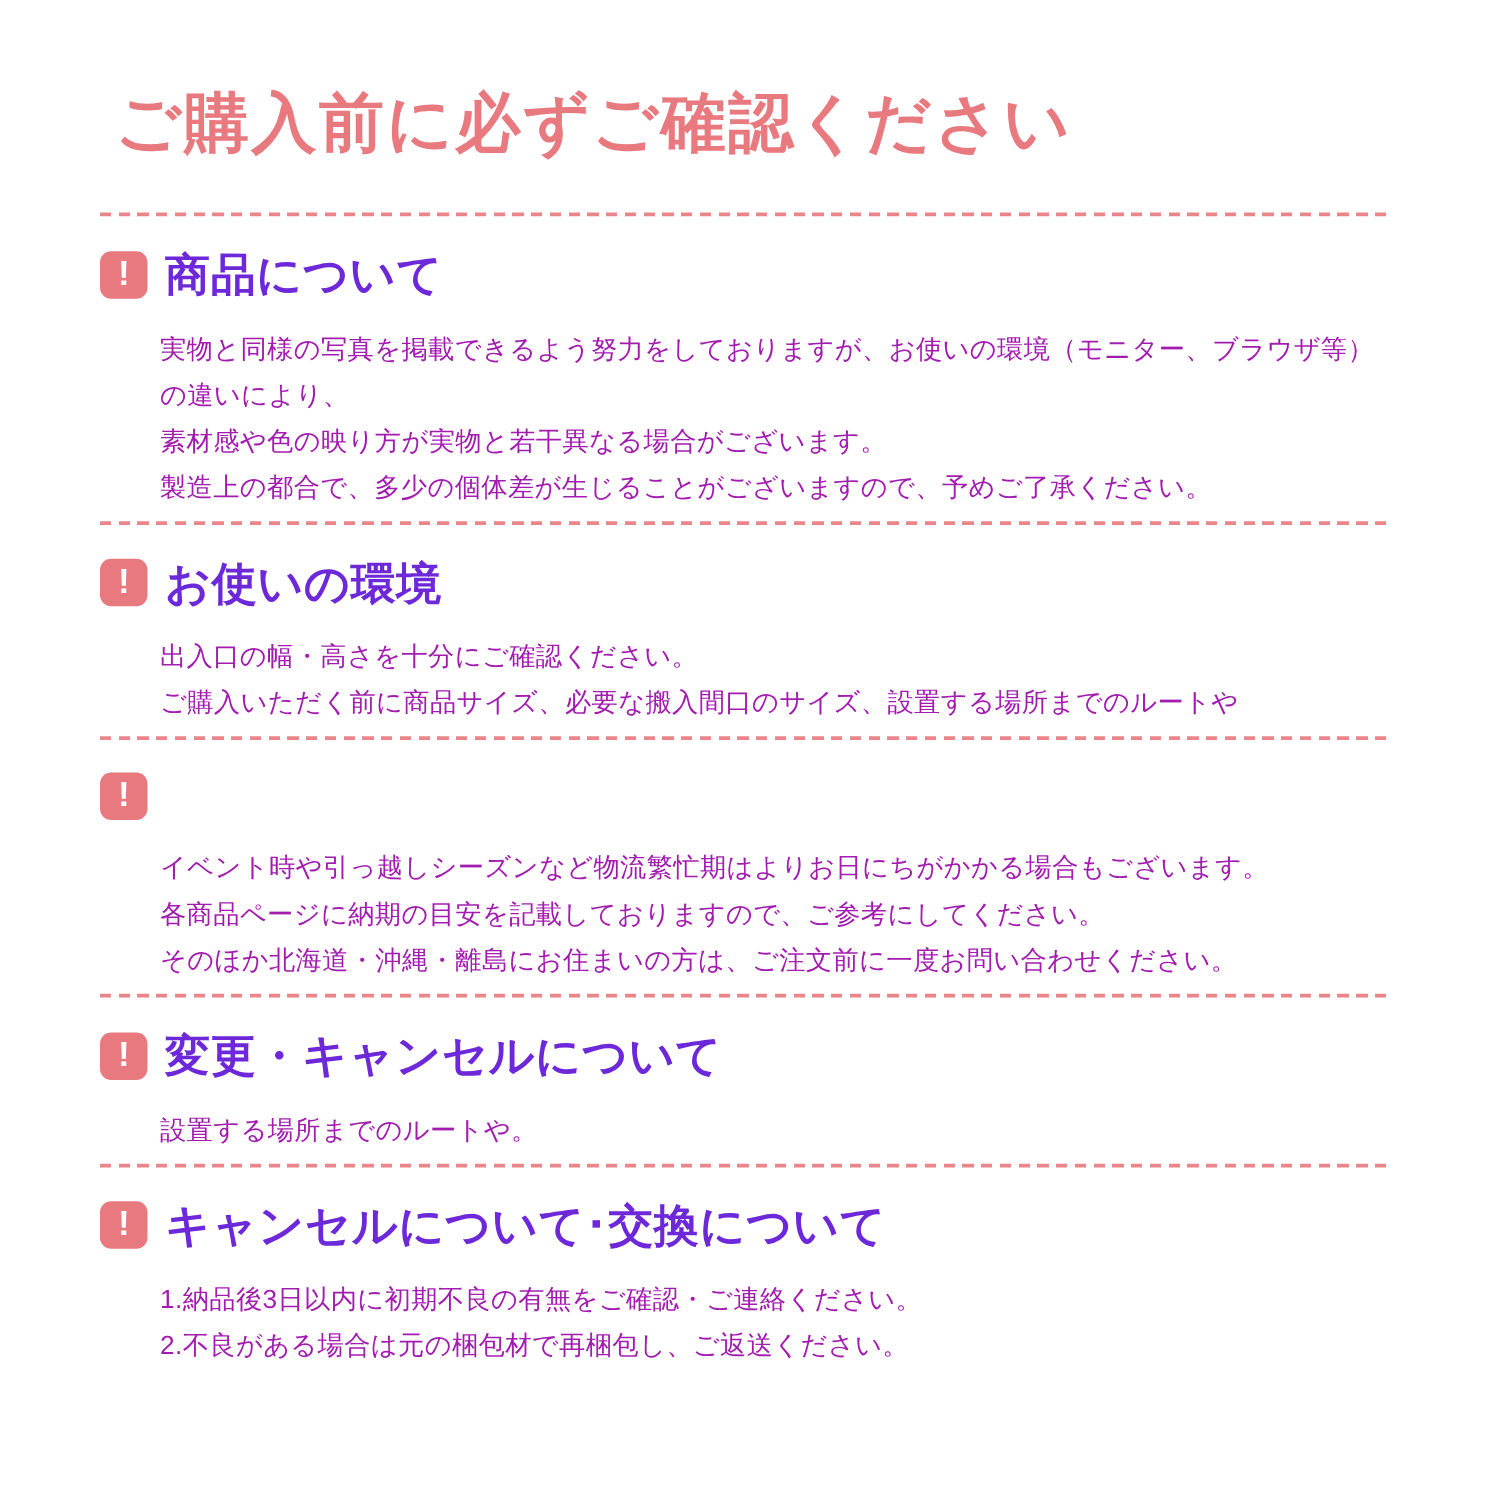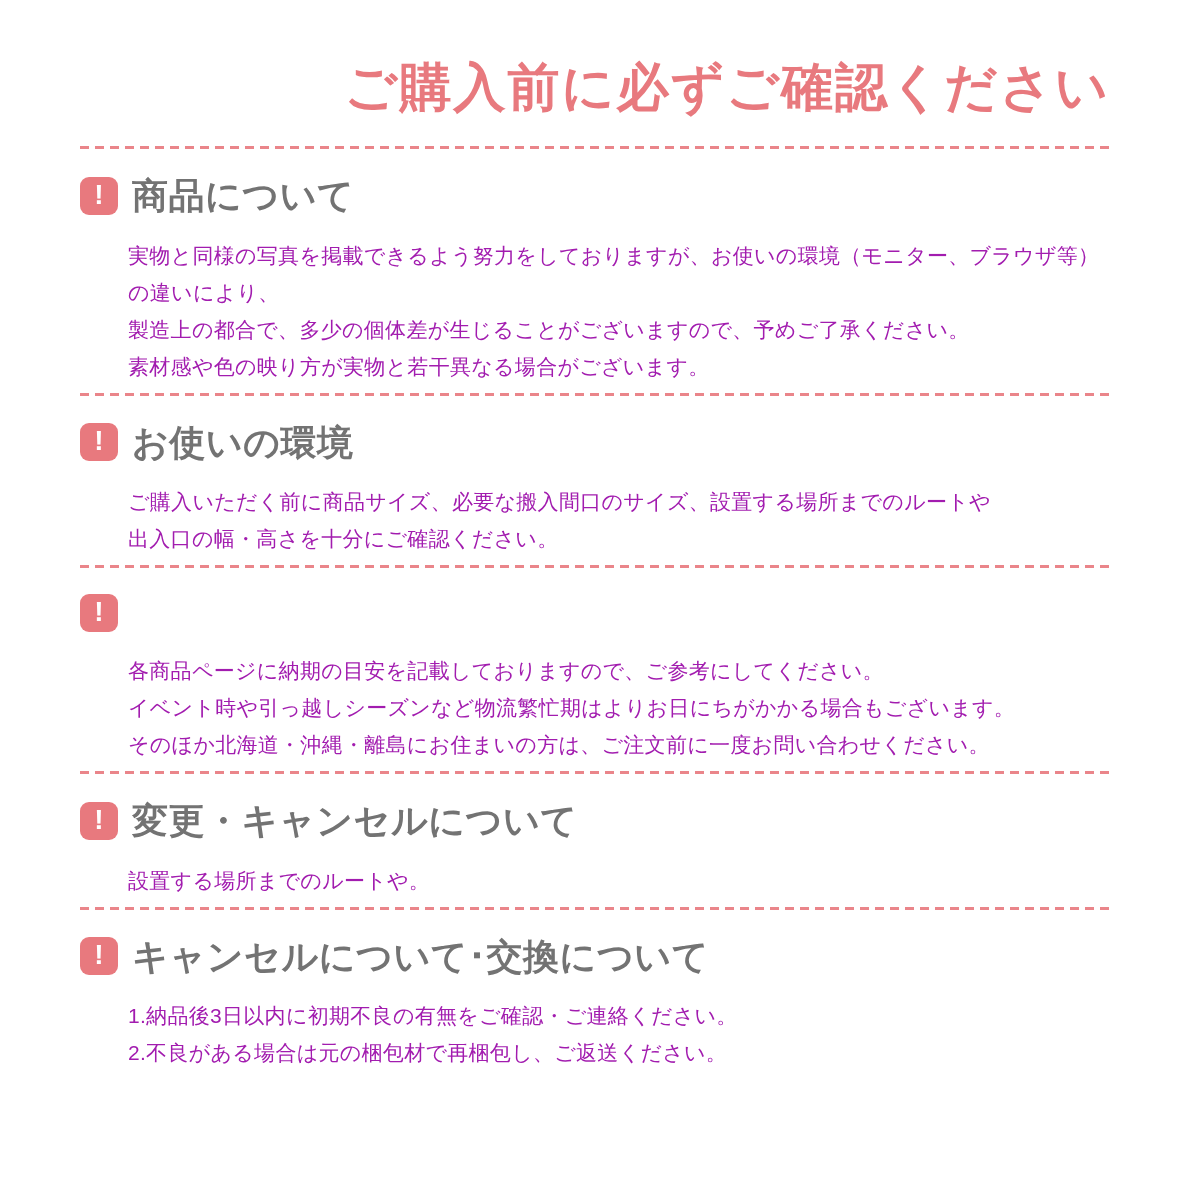"ご購入前に必ずご確認ください" .title { margin: 0 -> 12px; text-align: right -> left }
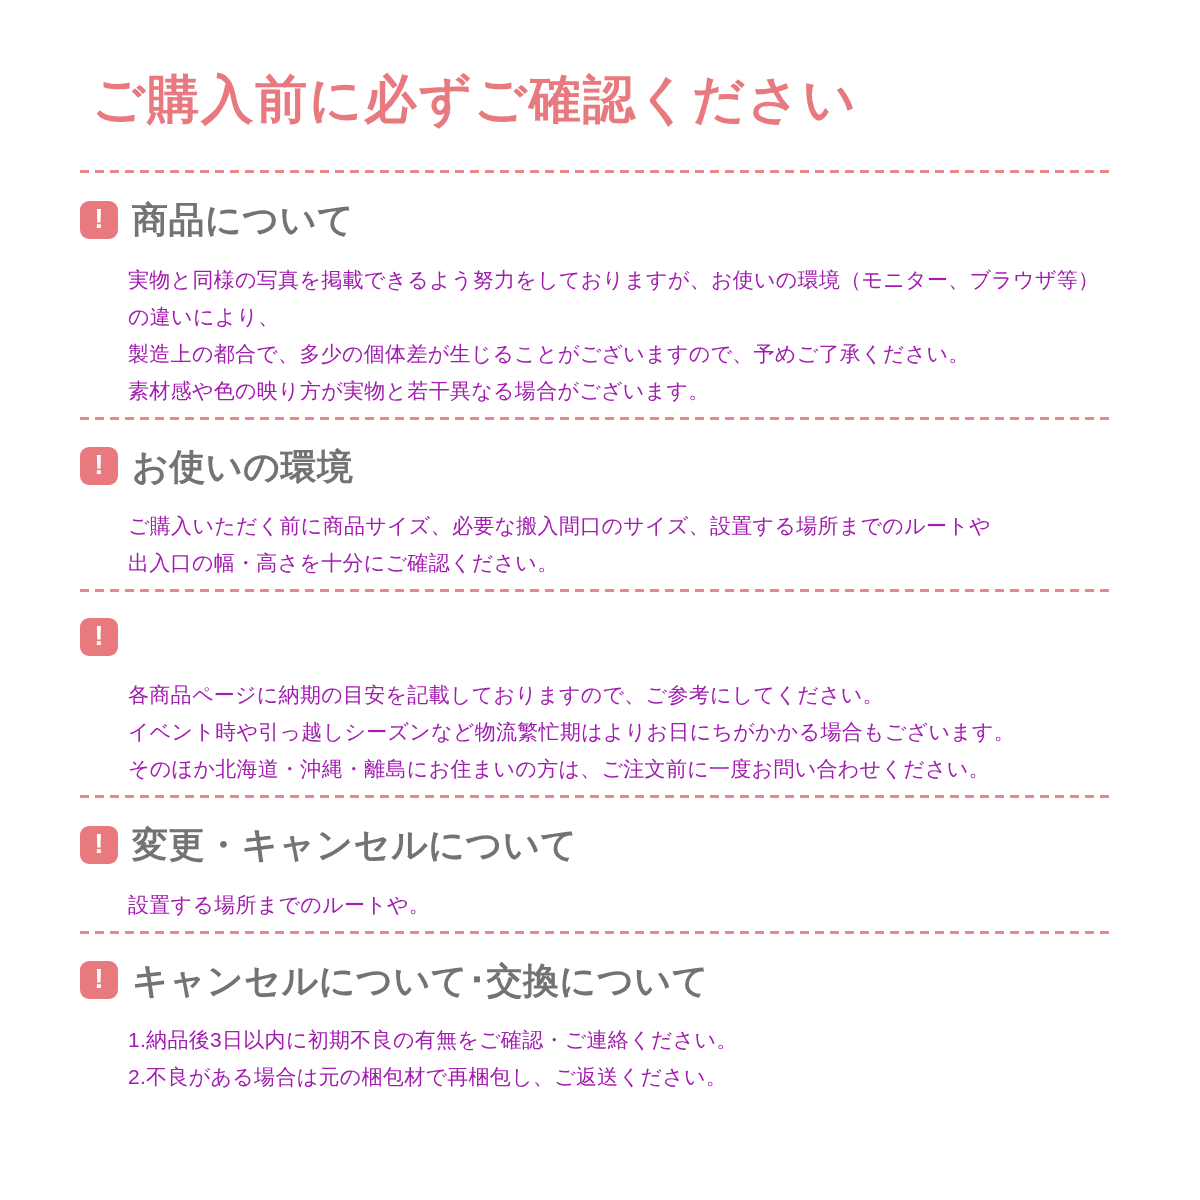"商品について" h2.section-heading { color: #737373 -> #6d28d9 }
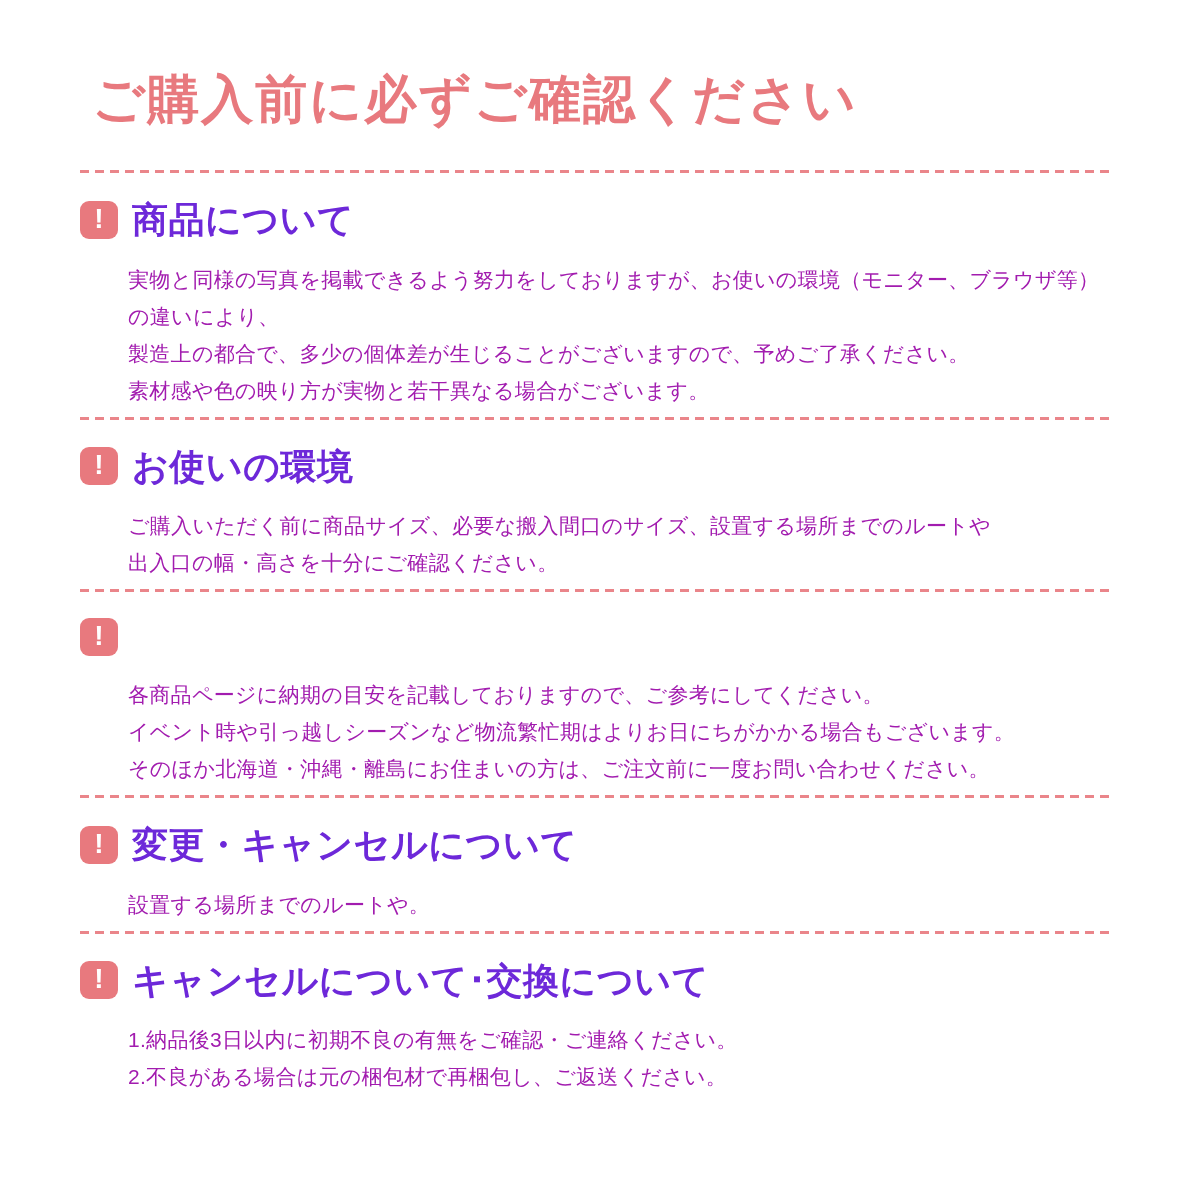"製造上の都合で、多少の個体差が生じることがございますので、予めご了承ください。" p { order: before "素材感や色の映り方が実物と若干異なる場合がございます。" -> after "素材感や色の映り方が実物と若干異なる場合がございます。" }
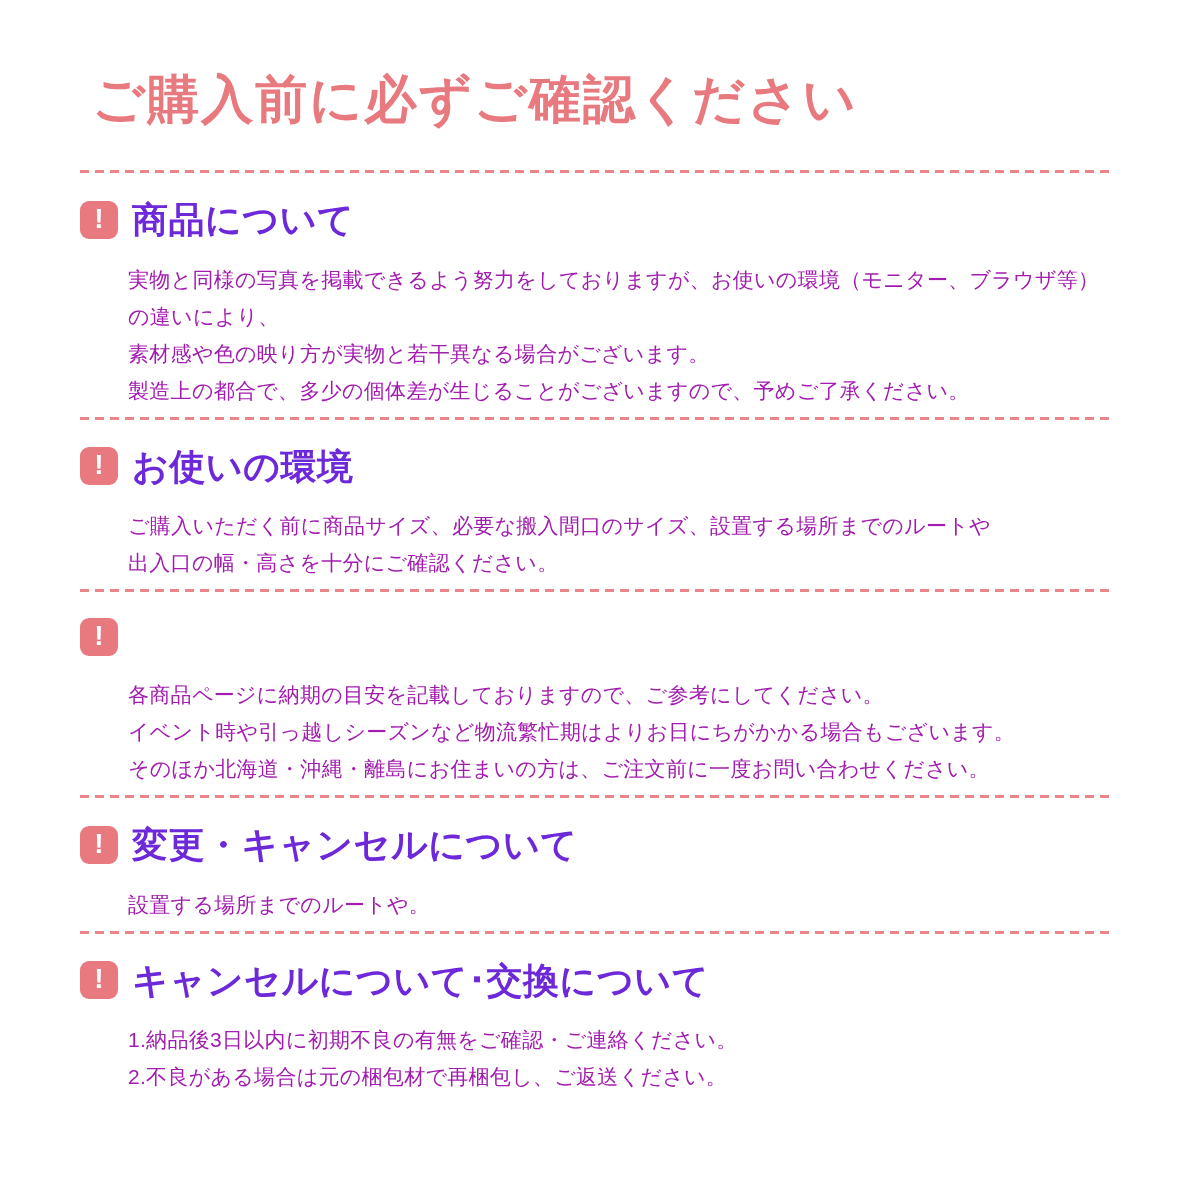"ご購入いただく前に商品サイズ、必要な搬入間口のサイズ、設置する場所までのルートや" p { order: before "出入口の幅・高さを十分にご確認ください。" -> after "出入口の幅・高さを十分にご確認ください。" }
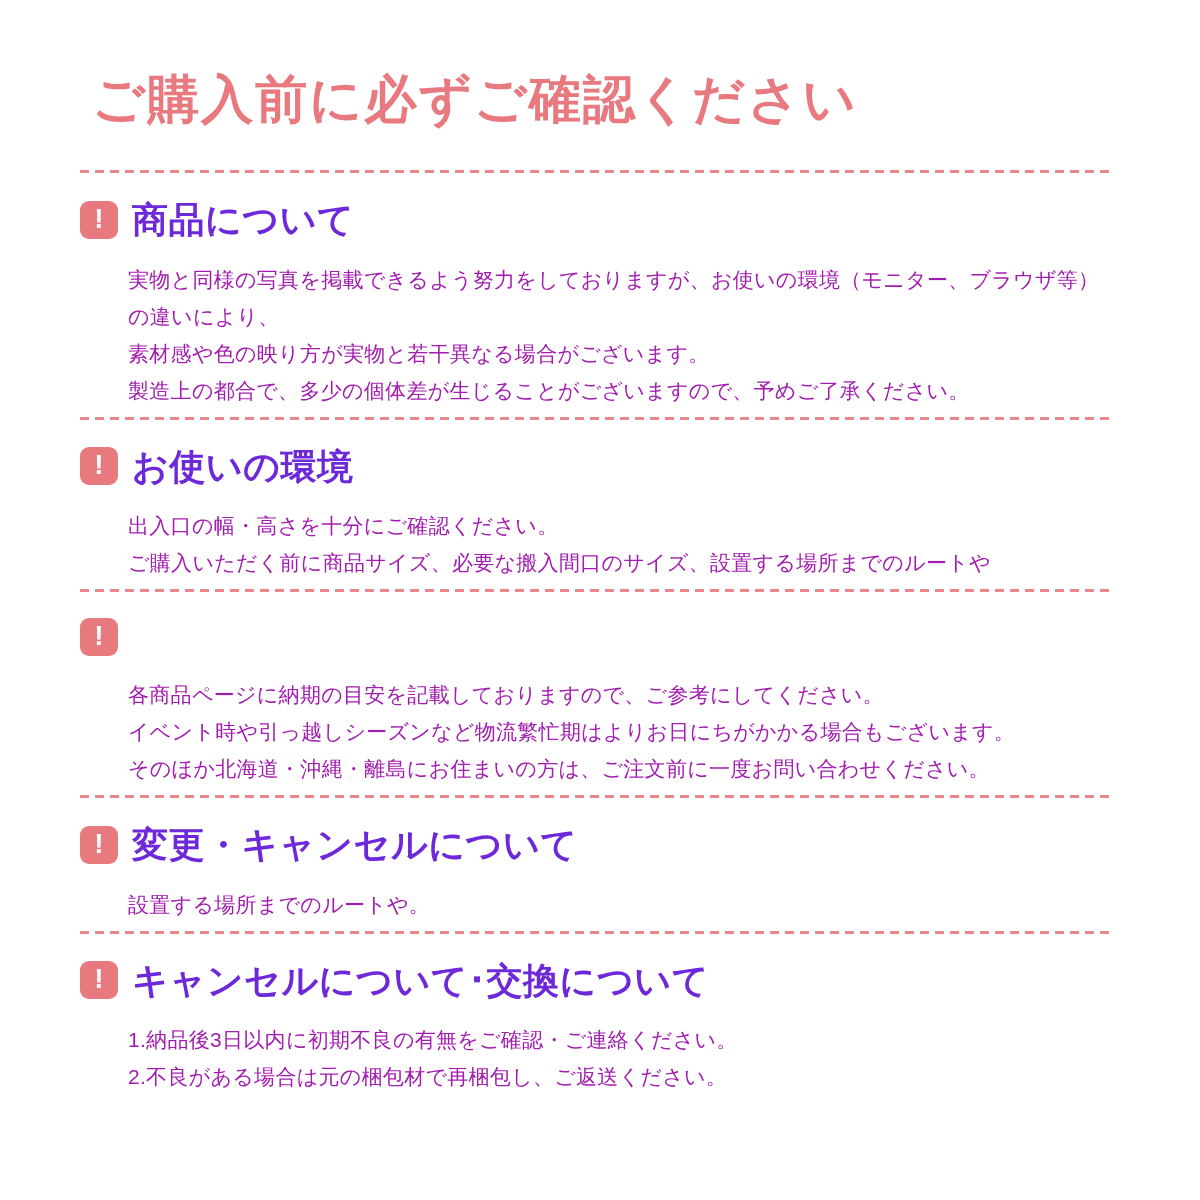"各商品ページに納期の目安を記載しておりますので、ご参考にしてください。" p { order: before "イベント時や引っ越しシーズンなど物流繁忙期はよりお日にちがかかる場合もございます" -> after "イベント時や引っ越しシーズンなど物流繁忙期はよりお日にちがかかる場合もございます" }
